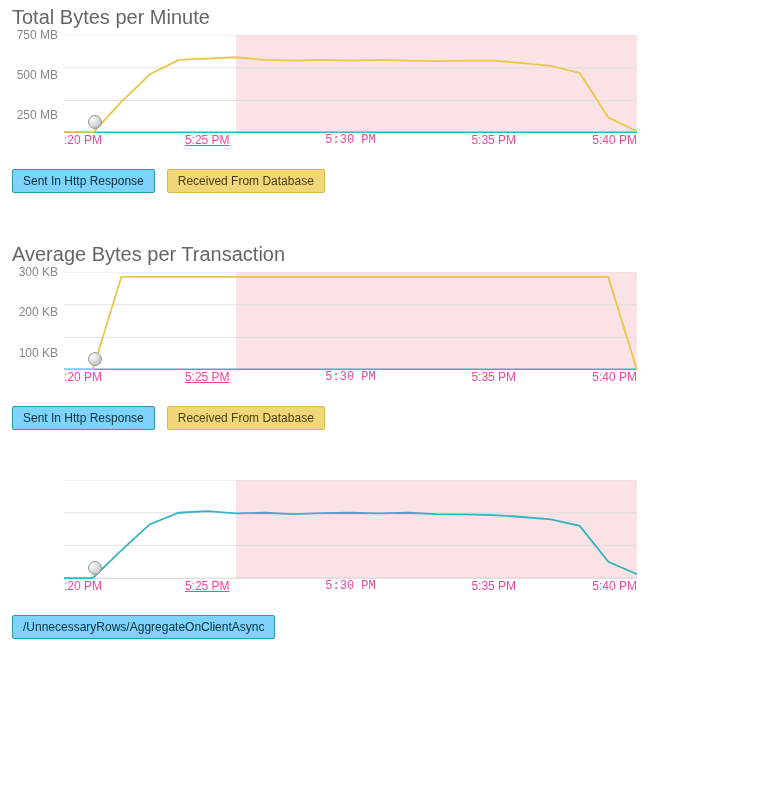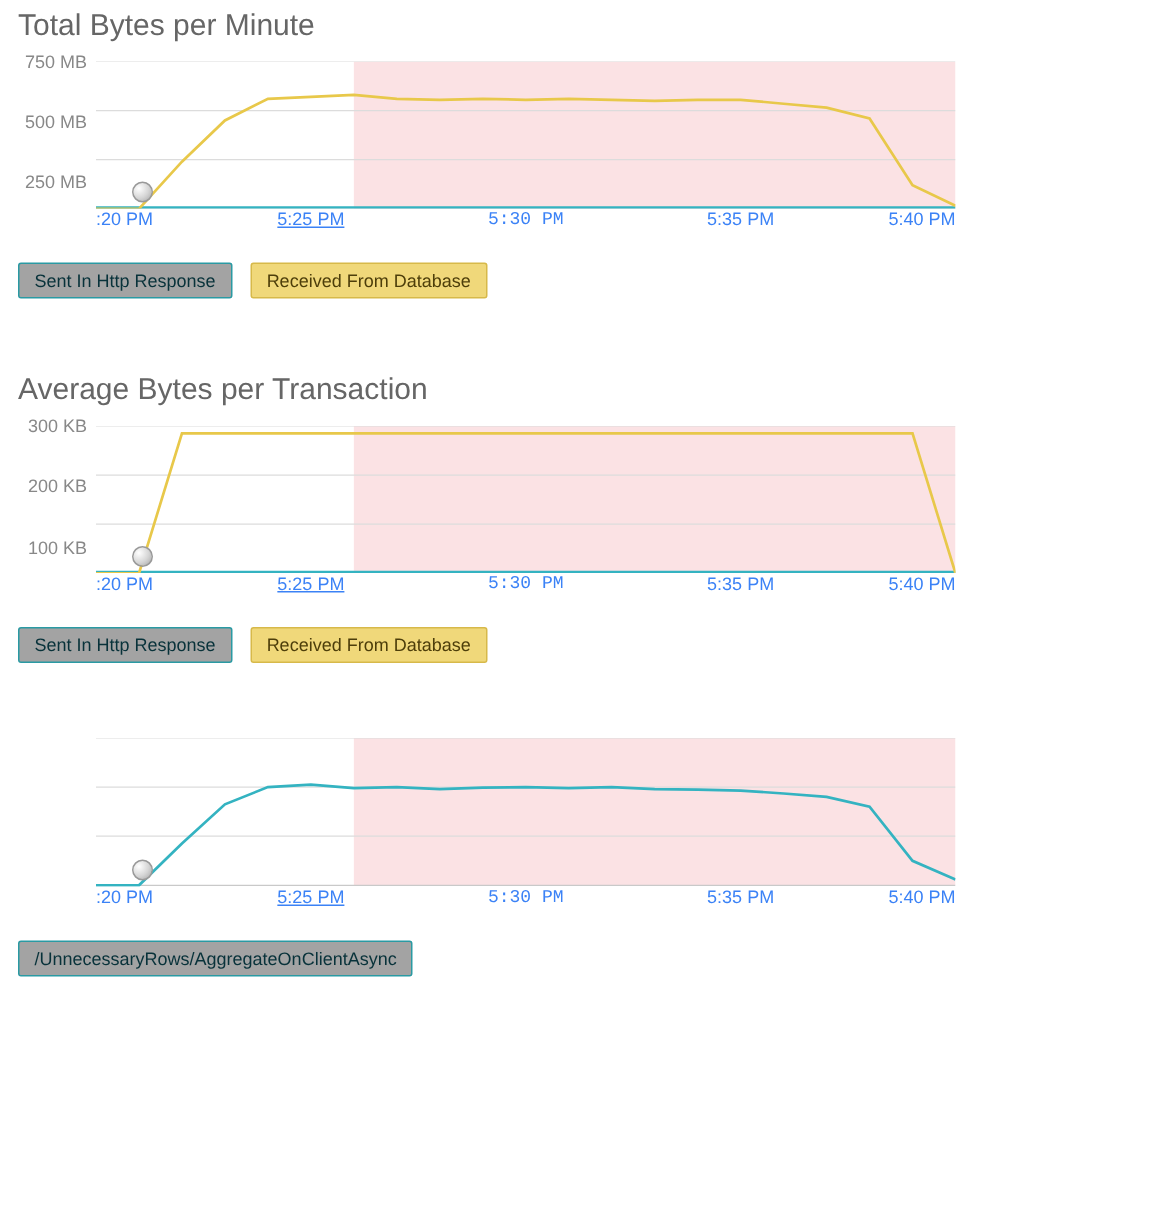"750 MB" .chart-inner { margin-top: 12px -> none }
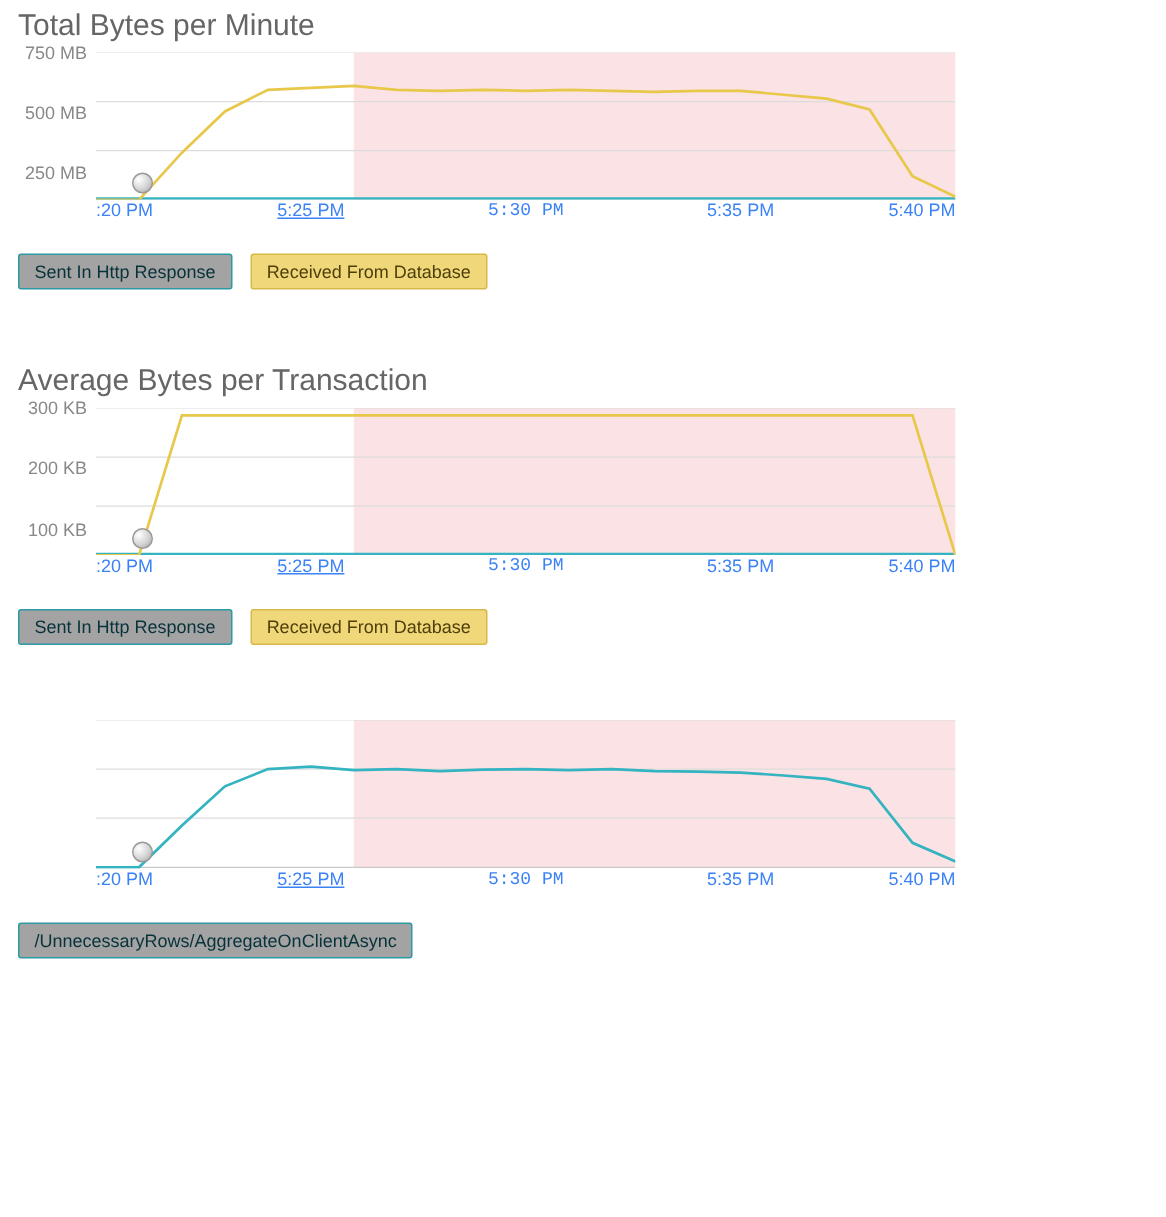":20 PM" .xticks { color: #3b82f6 -> #ec4899 }
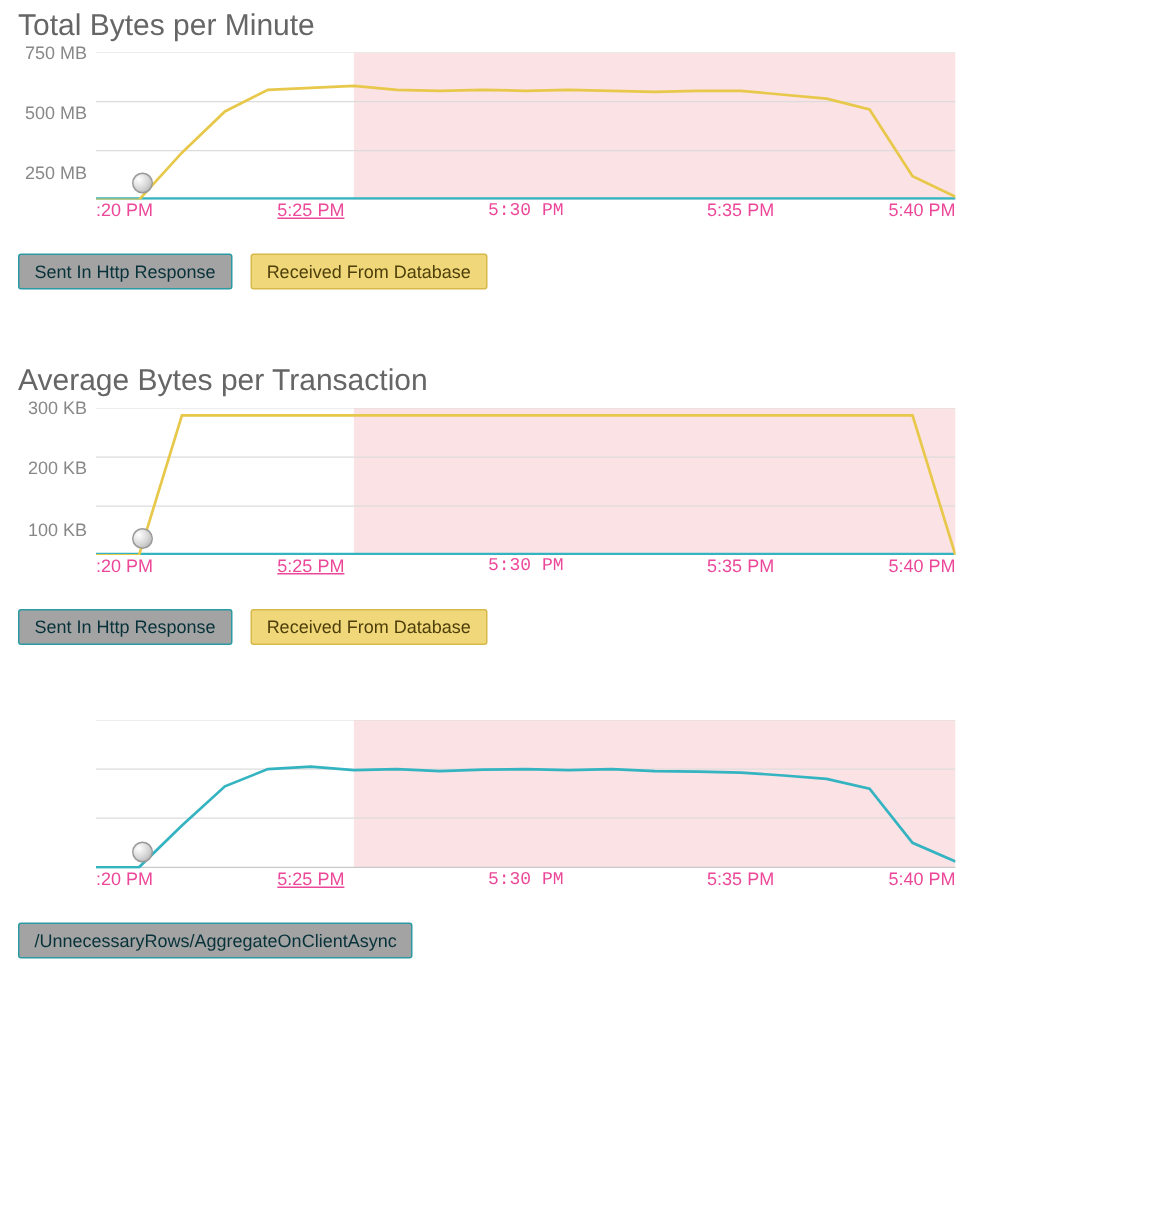"Sent In Http Response" .chip-teal { background: #a3a3a3 -> #7dd3fc }
